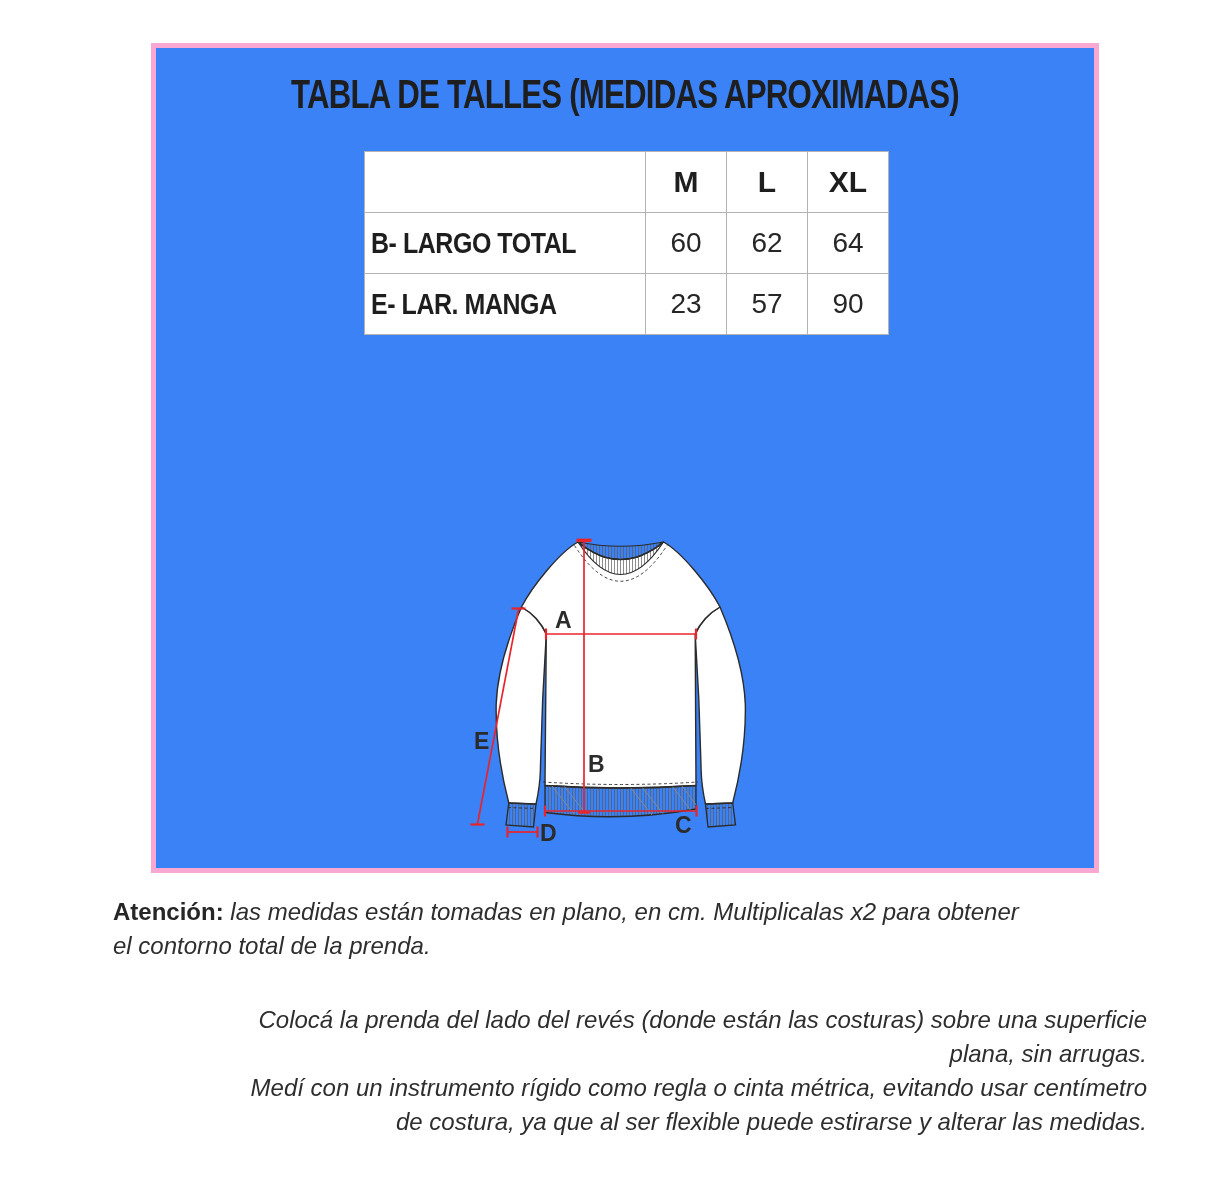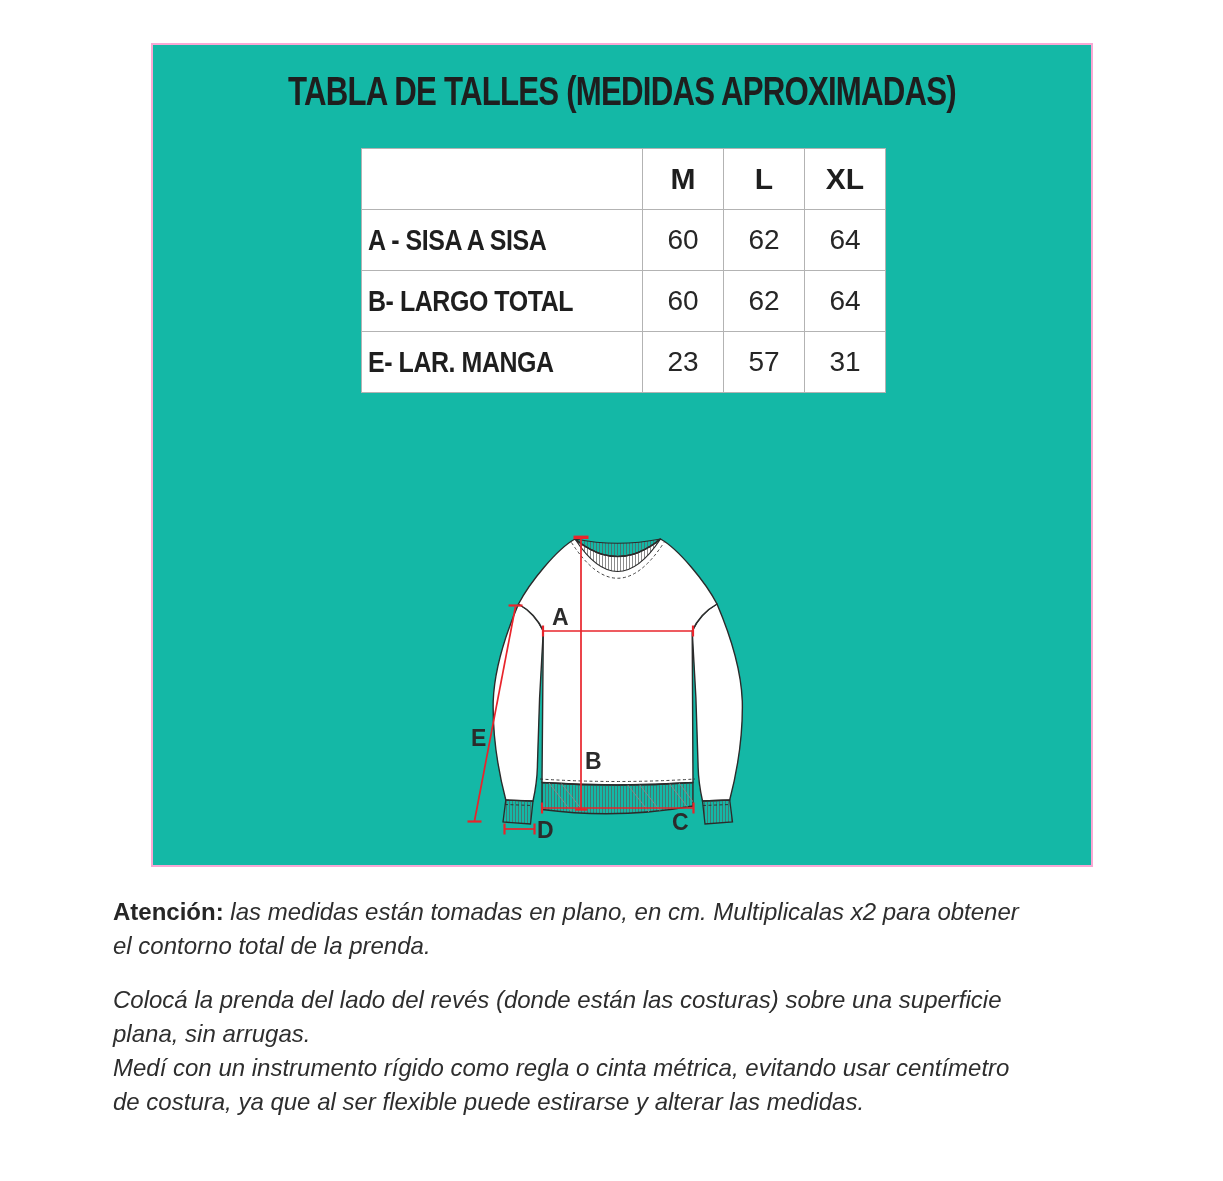"TABLA DE TALLES (MEDIDAS APROXIMADAS)" .frame { background: #14b8a6 -> #3b82f6; border: 2px solid #f9a8d4 -> 5px solid #f9a8d4 }
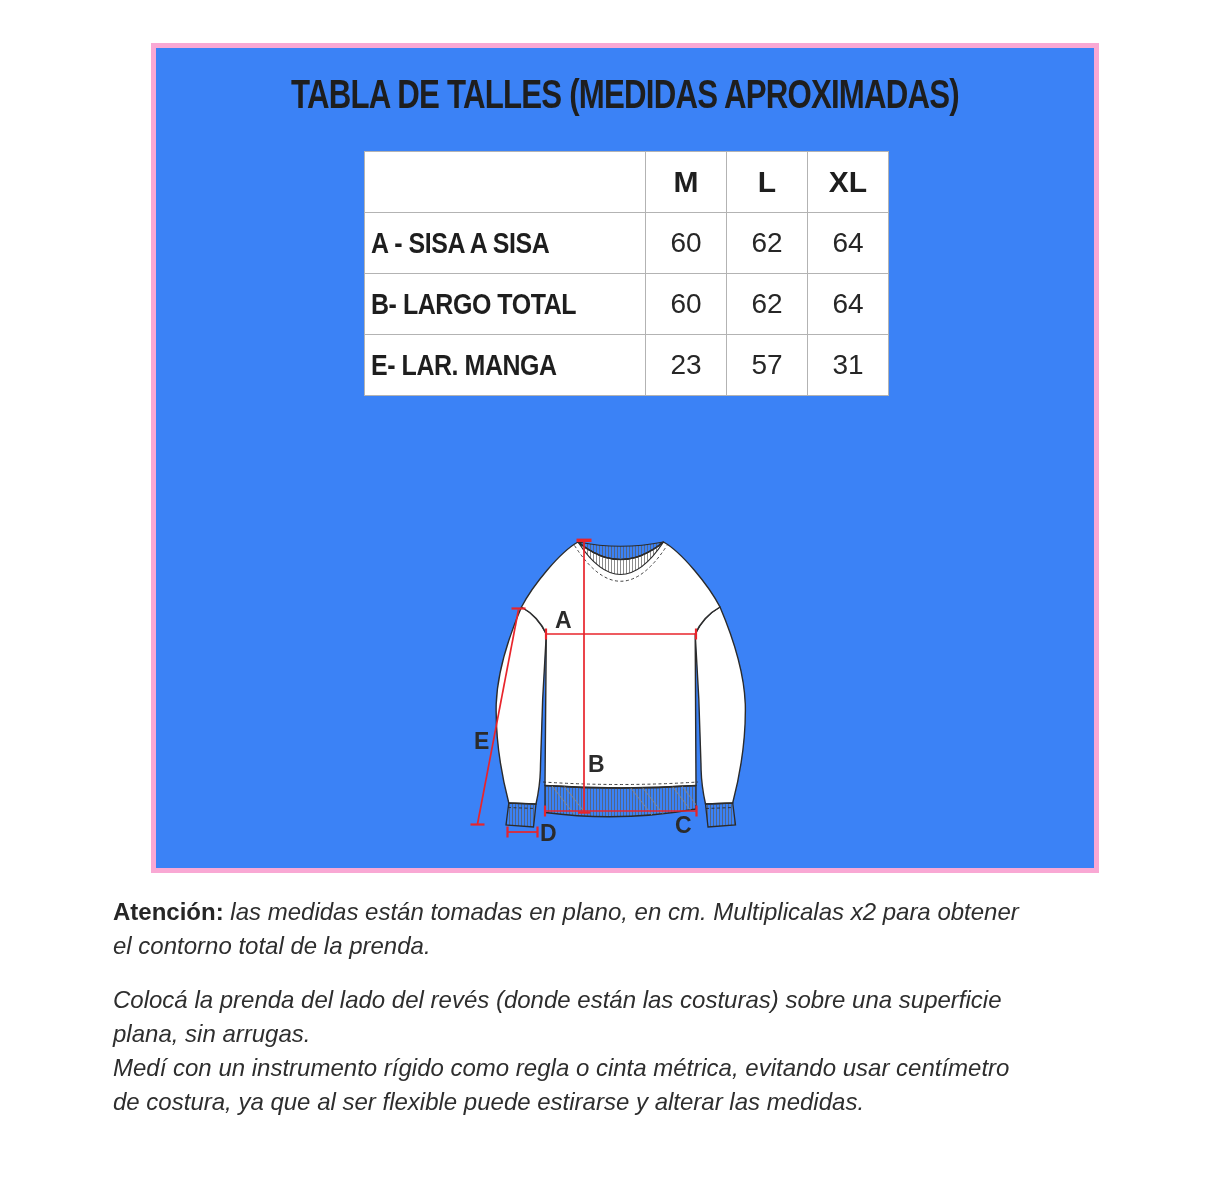"A - SISA A SISA" tr { html: <tr> <td><span>A - SISA A SISA</span></td> <td>60</td> <td>62</td> <td>64</td> </tr> -> none }
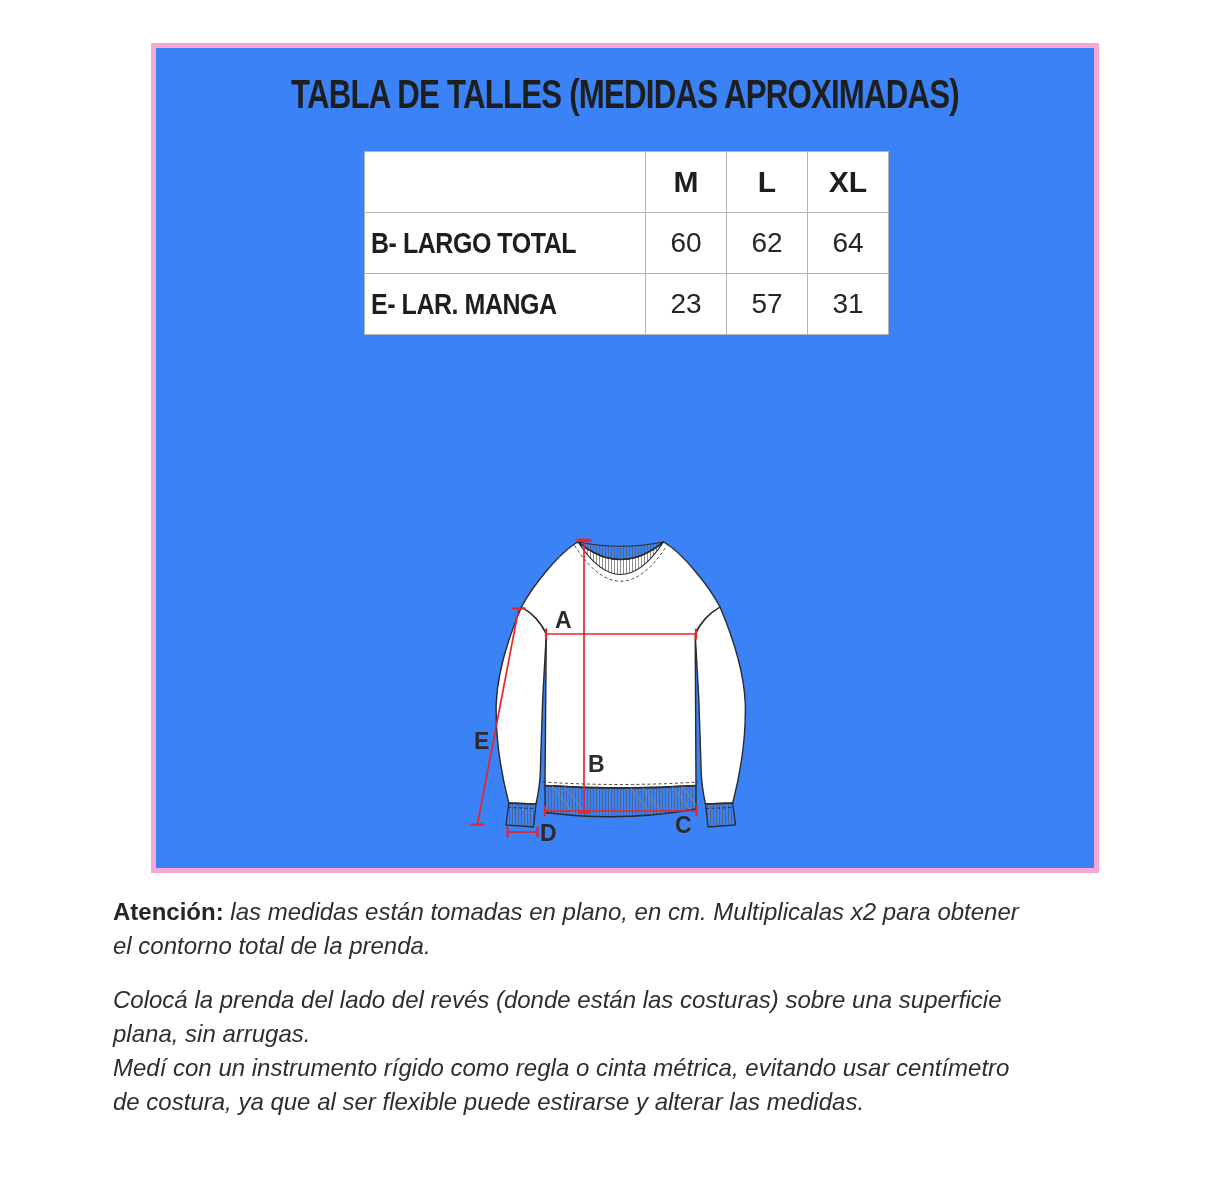"31" td.val { text: 31 -> 90 }
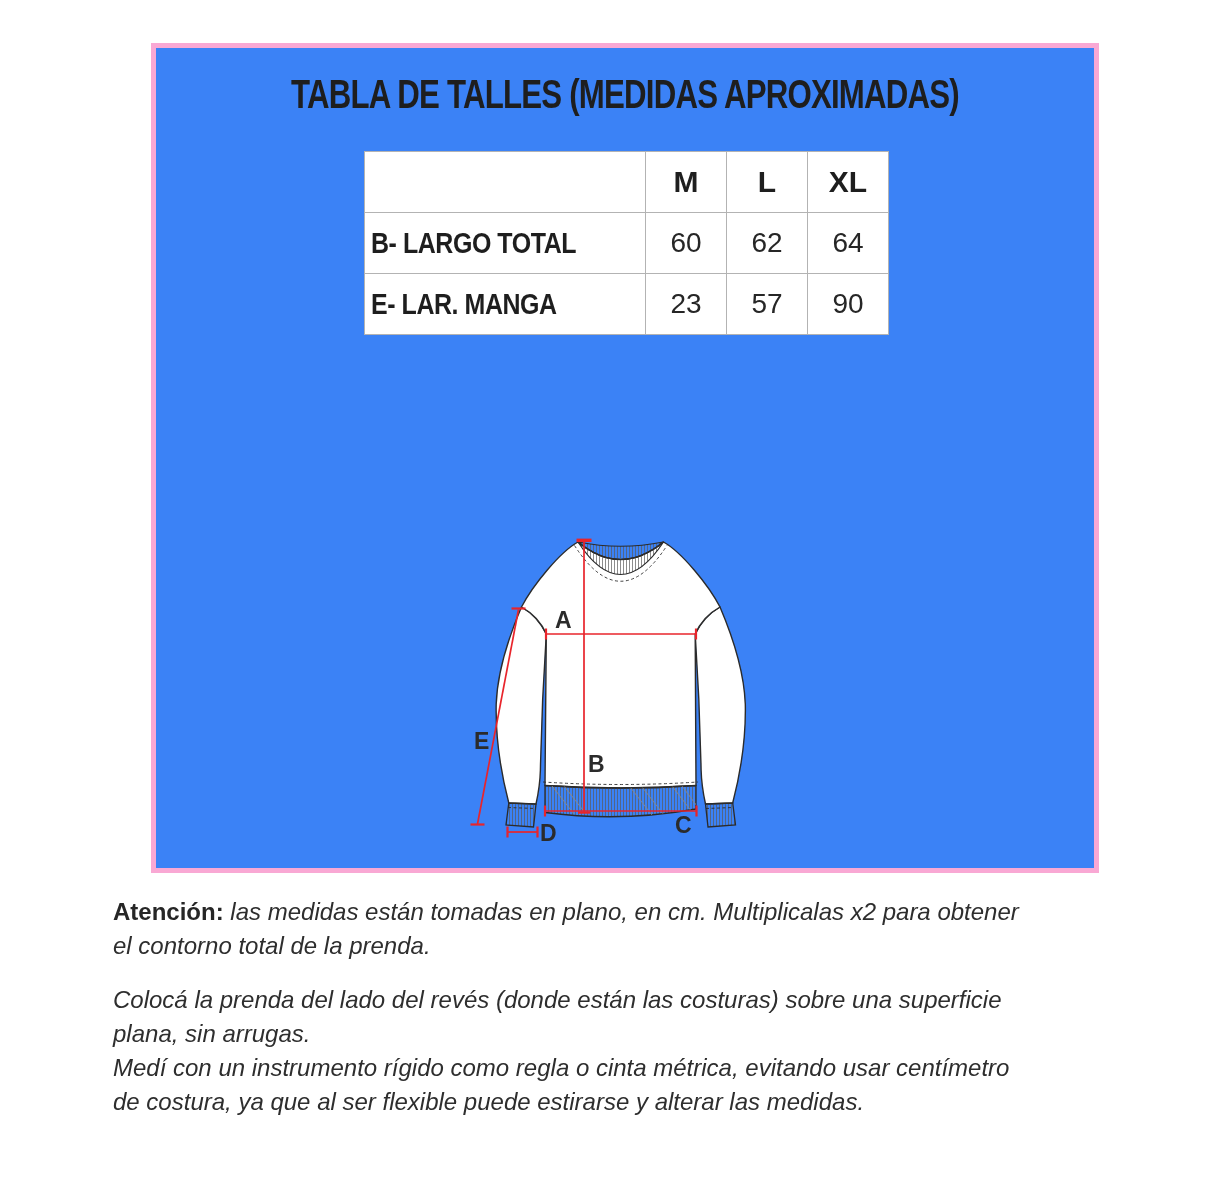"Atención: las medidas están tomadas" p.para { margin: 0 0 20px 0 -> 0 0 40px 0 }
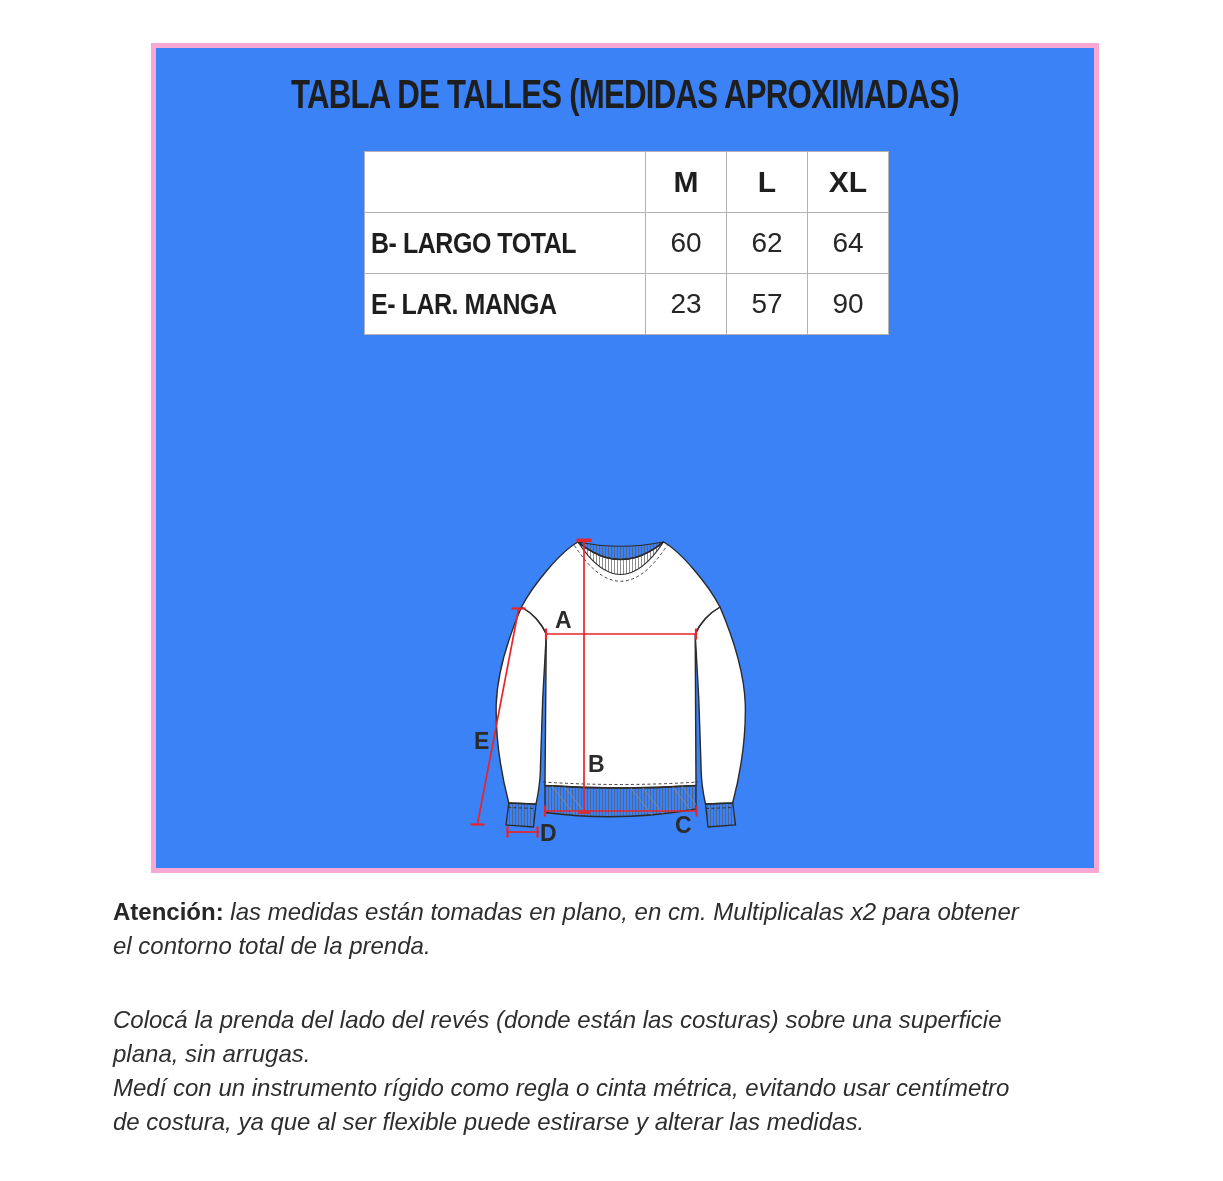"Colocá la prenda del lado" p.howbody { margin: 0 -> 11px; text-align: none -> right }
